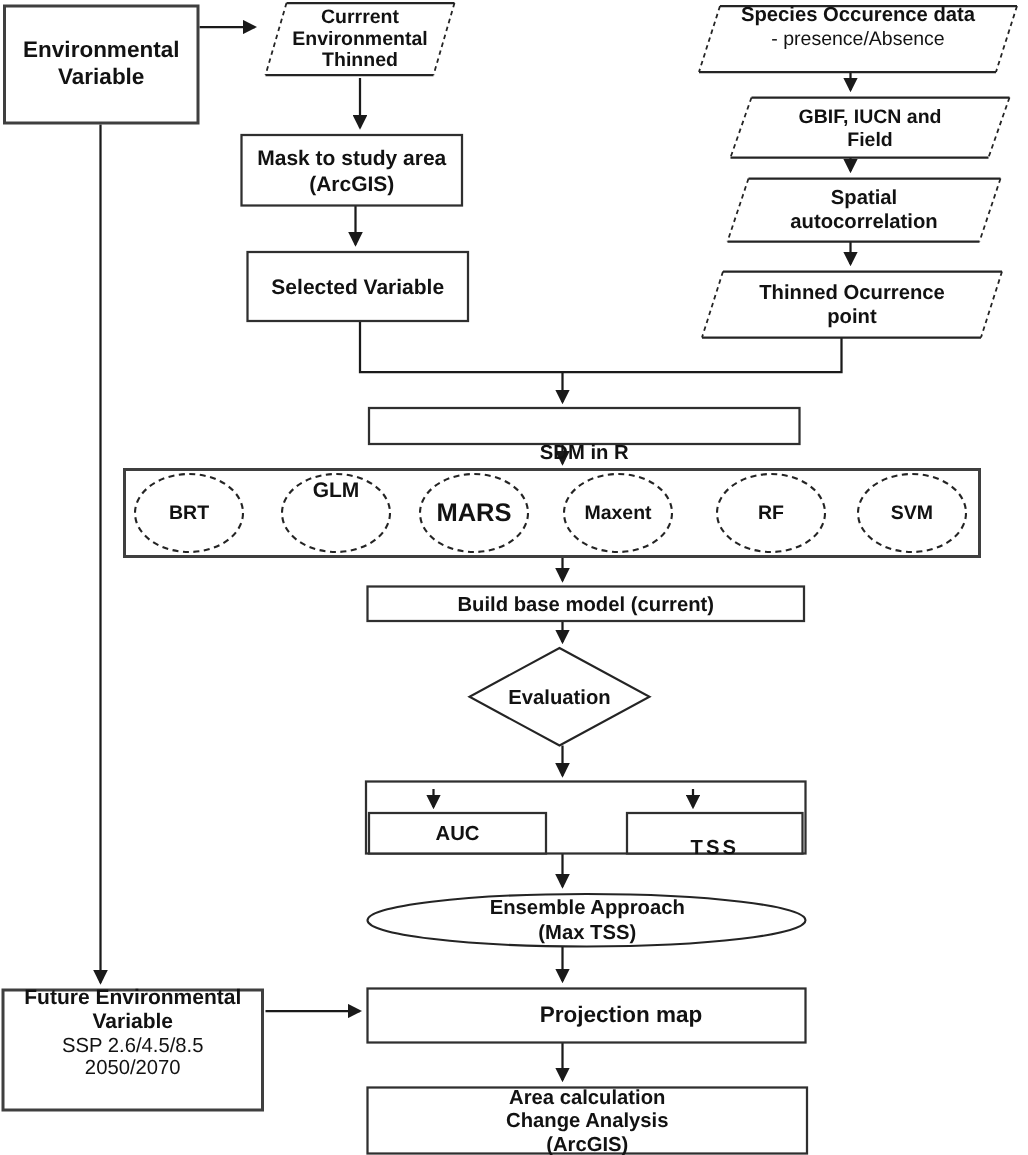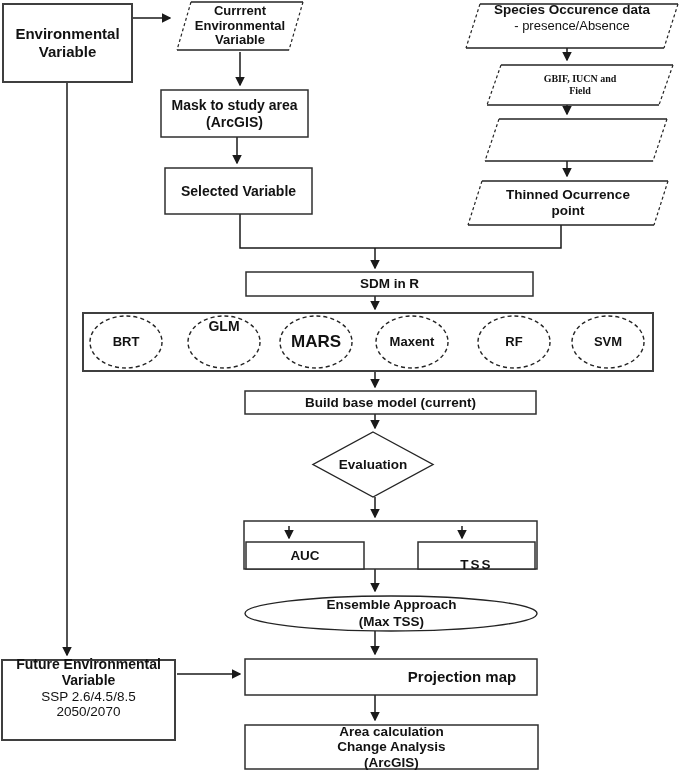"Currrent" div.lbl { text: Variable -> Thinned }
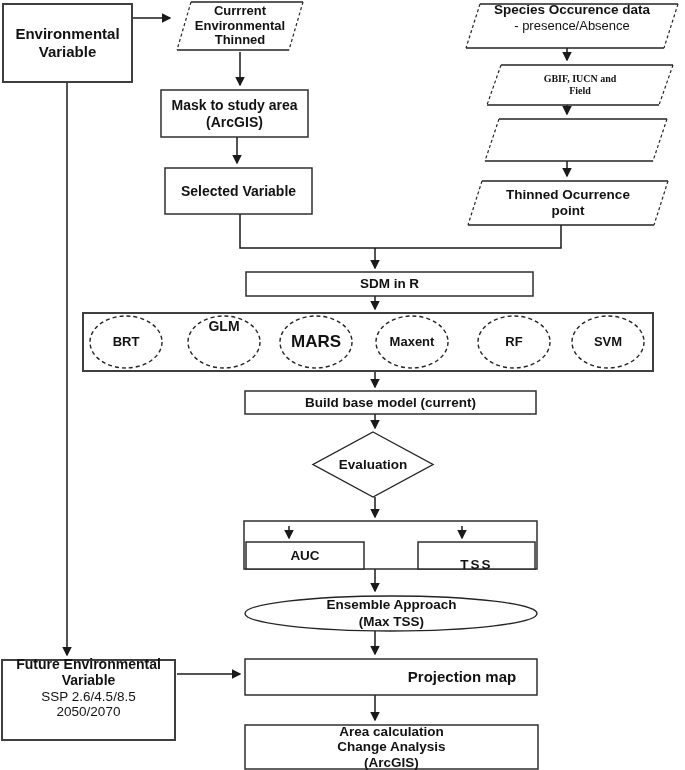"GBIF, IUCN and" div.lbl { font-family: Liberation Serif, serif -> none; font-size: 10px -> 13px }
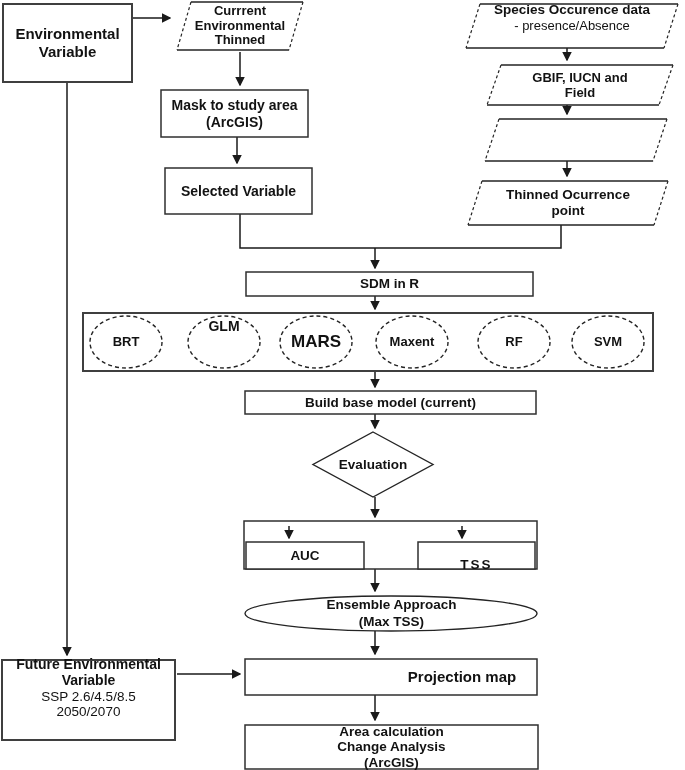"Spatial" div.lbl { html: none -> <div>Spatial autocorrelation</div> }
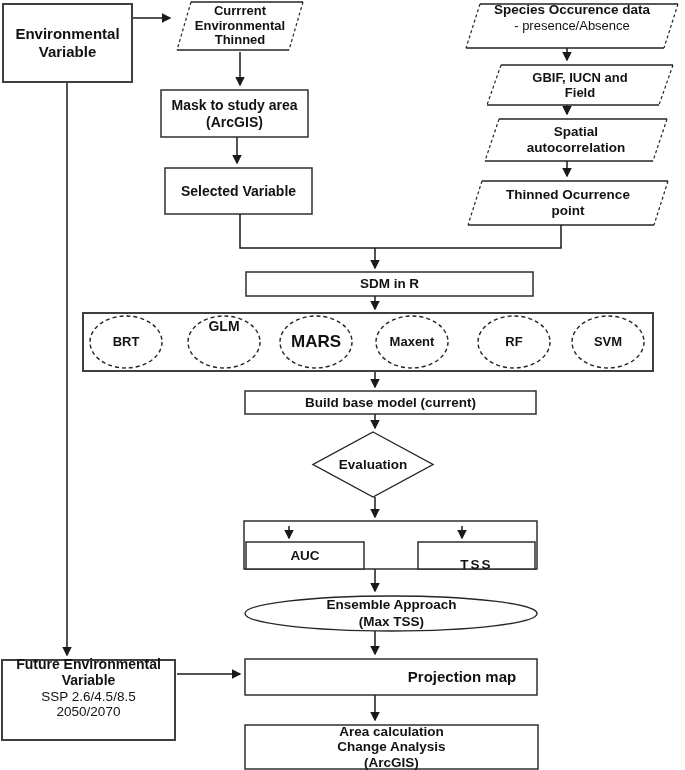"SDM in R" div.lbl { top: 272px -> 290px }
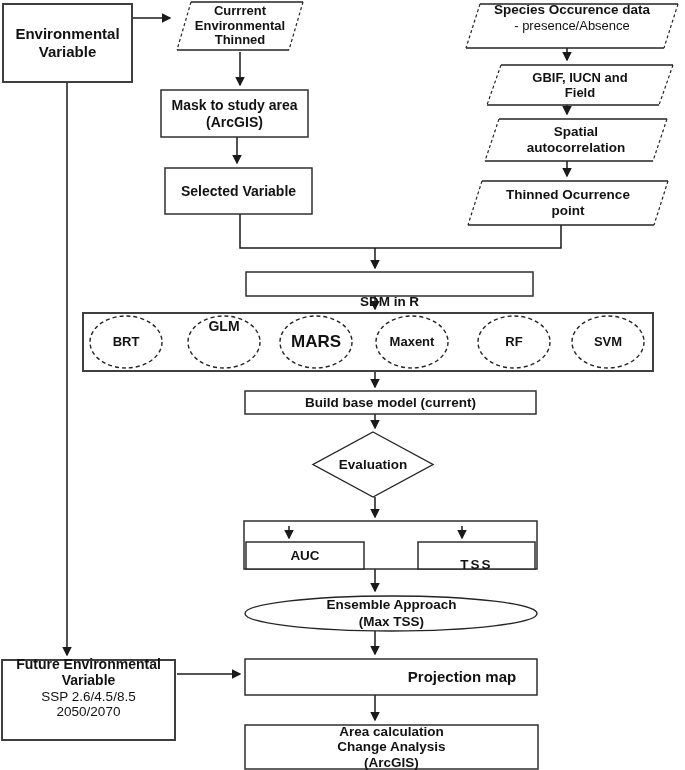"Projection map" div.lbl { padding-left: 48px -> none }
